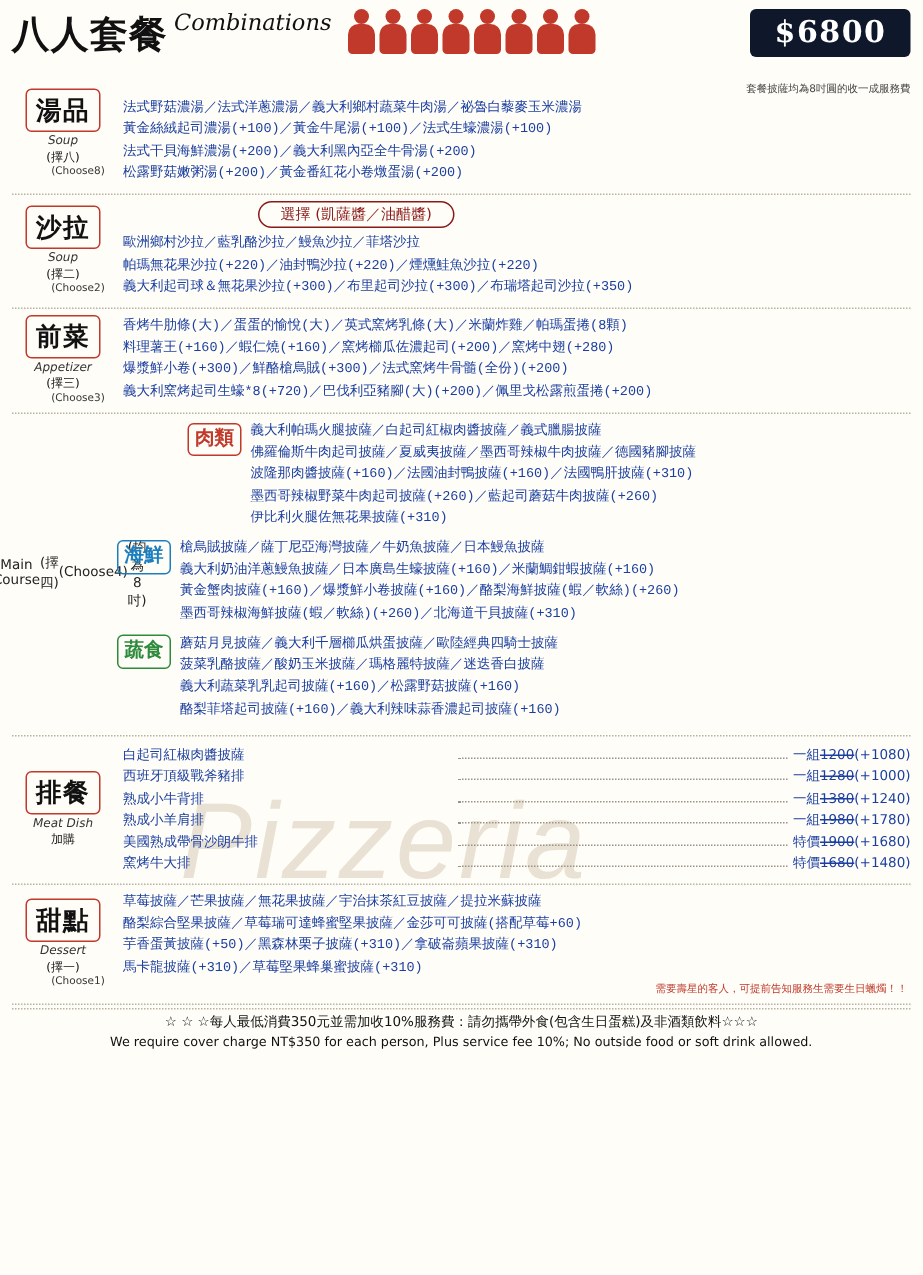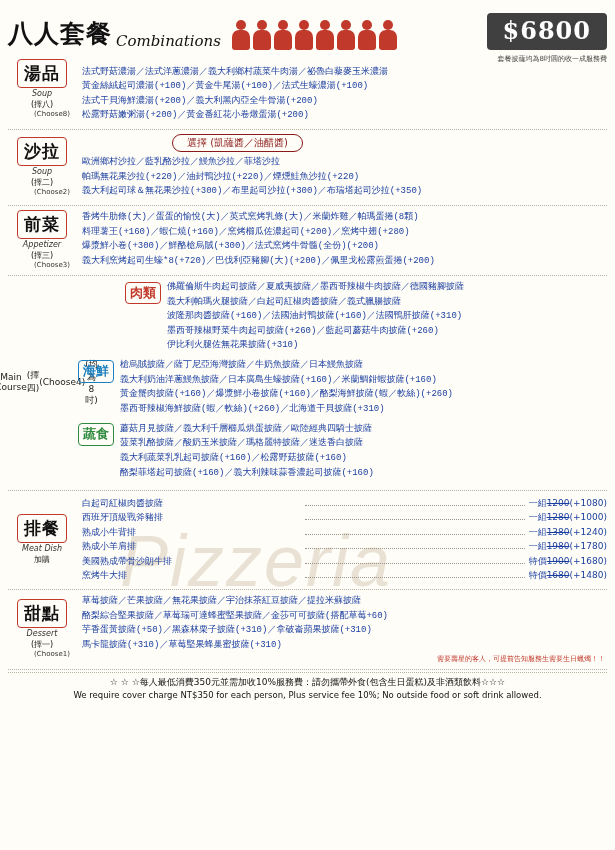"八人套餐" .header { align-items: flex-end -> flex-start }
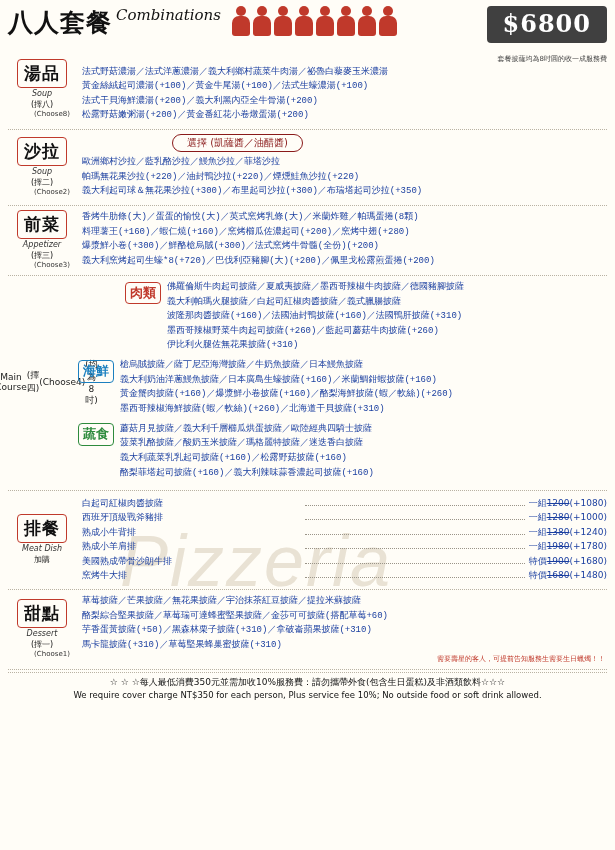"$6800" .price-badge { background: #404040 -> #0f172a; font-size: 24px -> 20px }
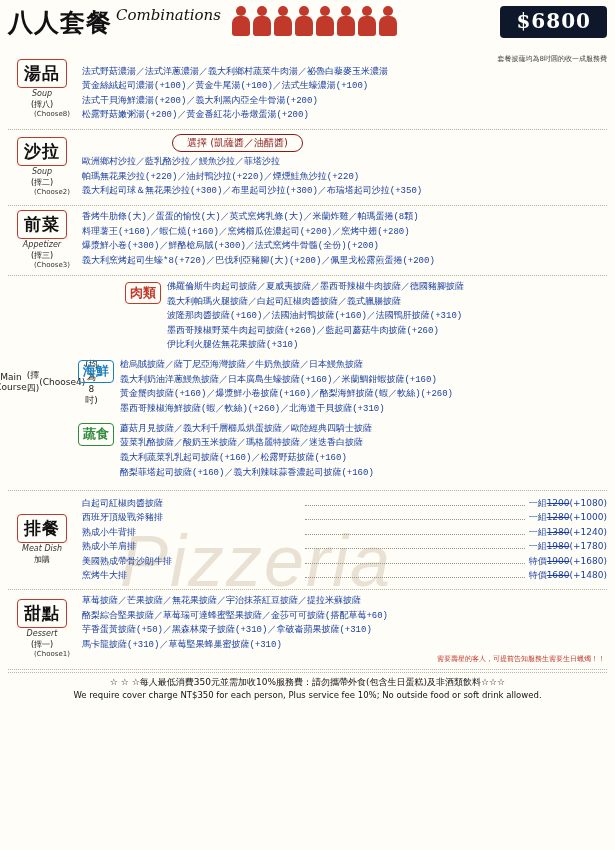"佛羅倫斯牛肉起司披薩／夏威夷披薩／墨西哥辣椒牛肉披薩／德國豬腳披薩" div.line { order: before "義大利帕瑪火腿披薩／白起司紅椒肉醬披薩／義式臘腸披薩" -> after "義大利帕瑪火腿披薩／白起司紅椒肉醬披薩／義式臘腸披薩" }
